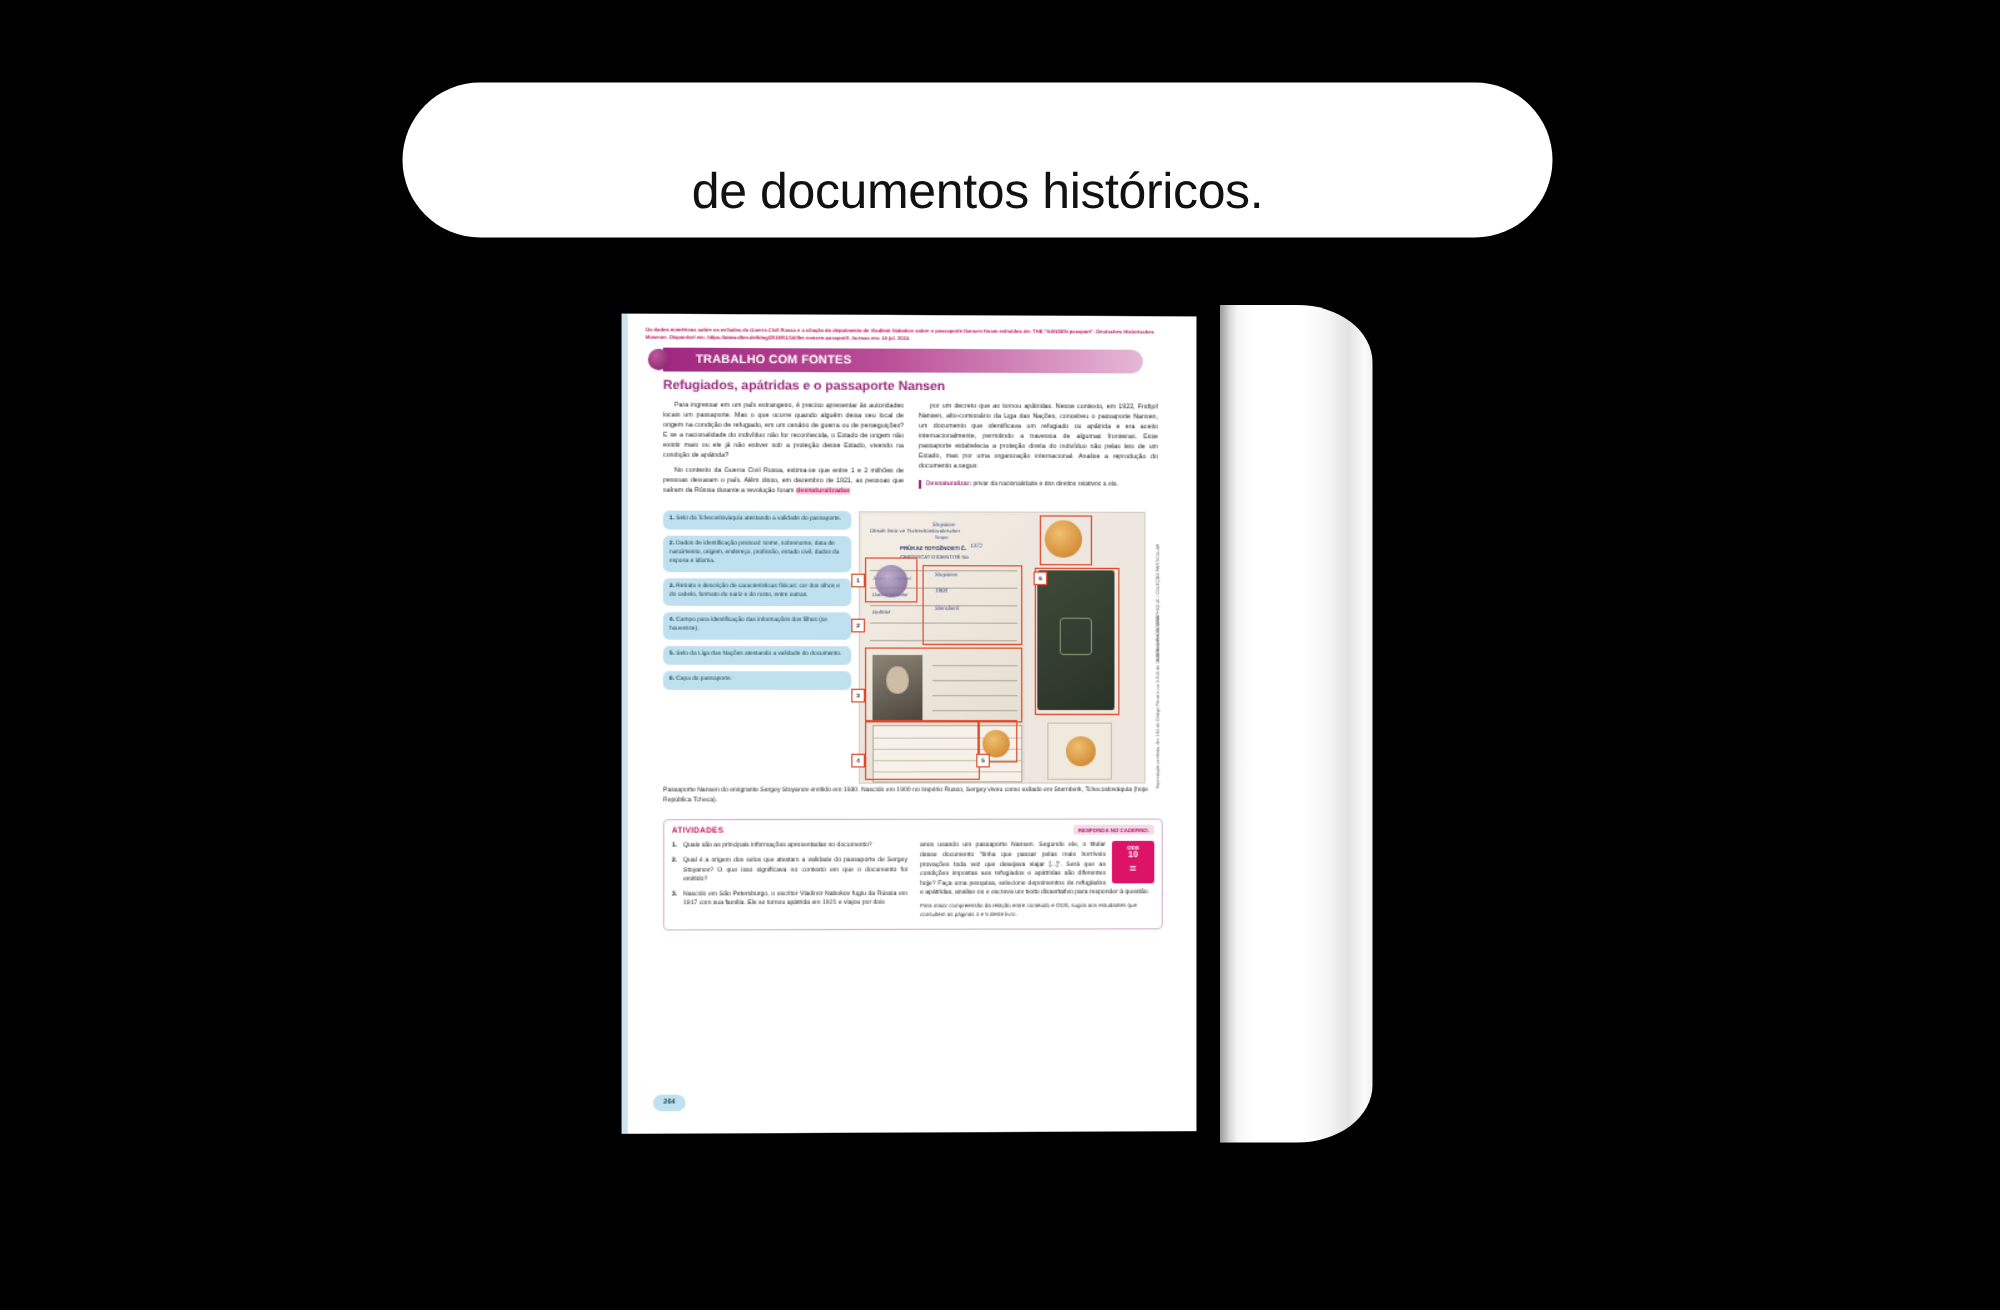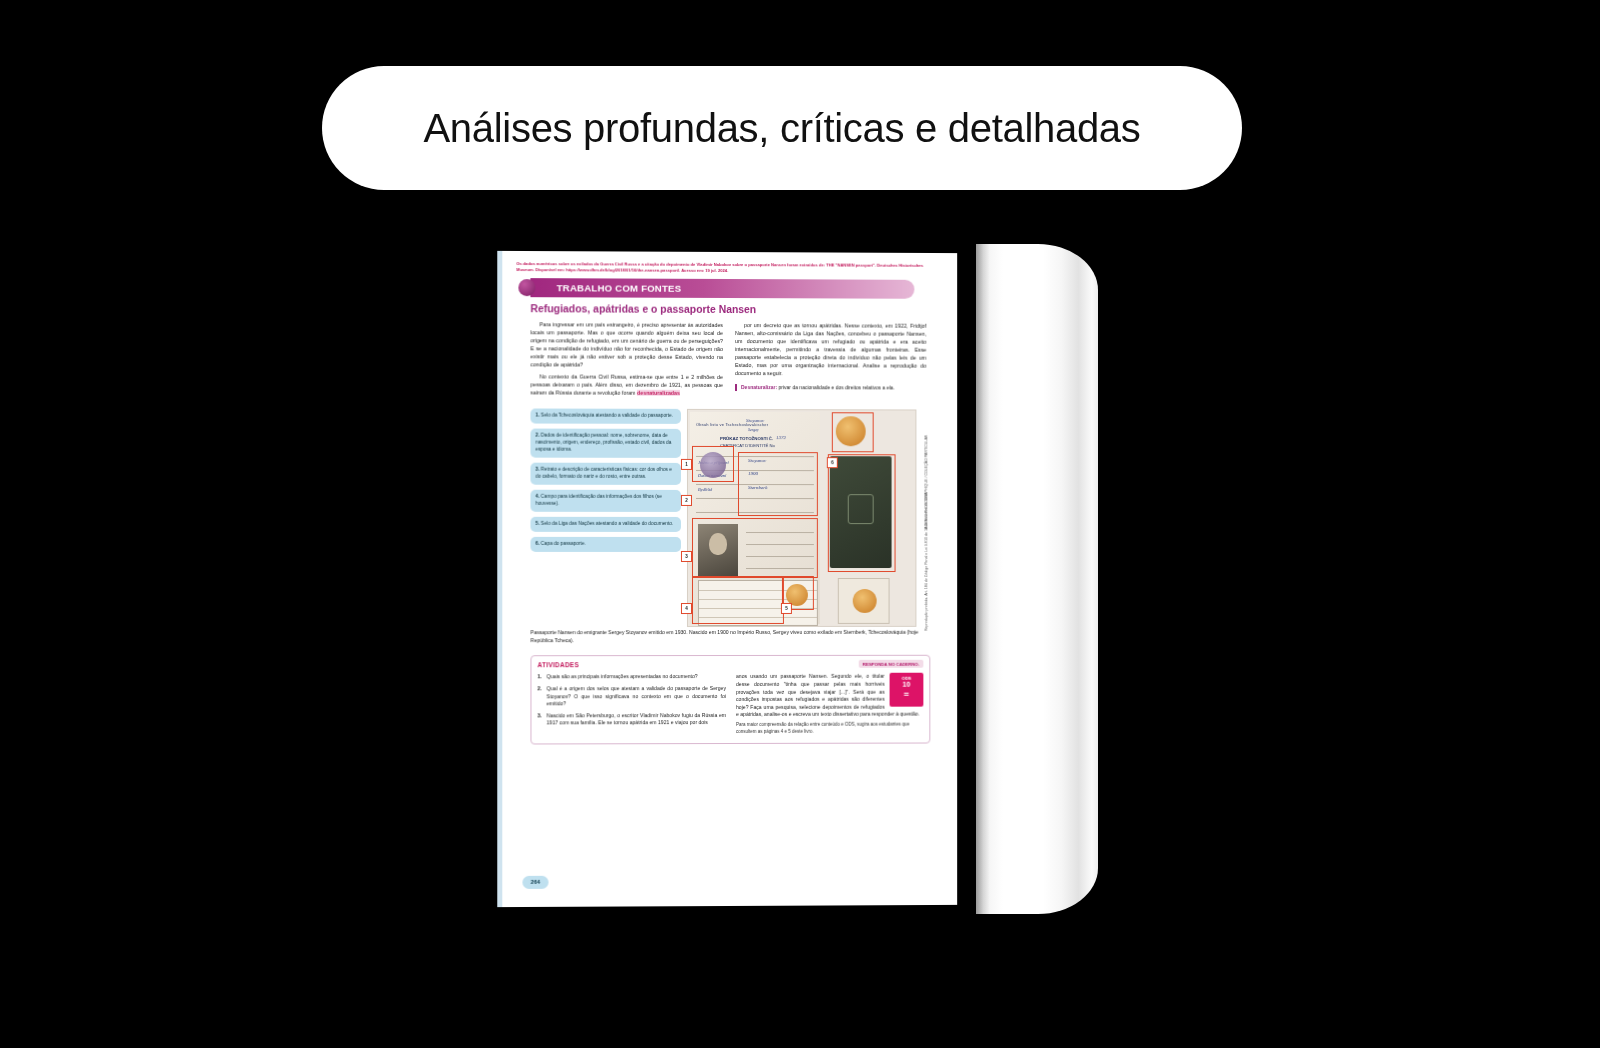"Análises profundas, críticas e" span { html: <span>Análises profundas, críticas e detalhadas</span> -> none }
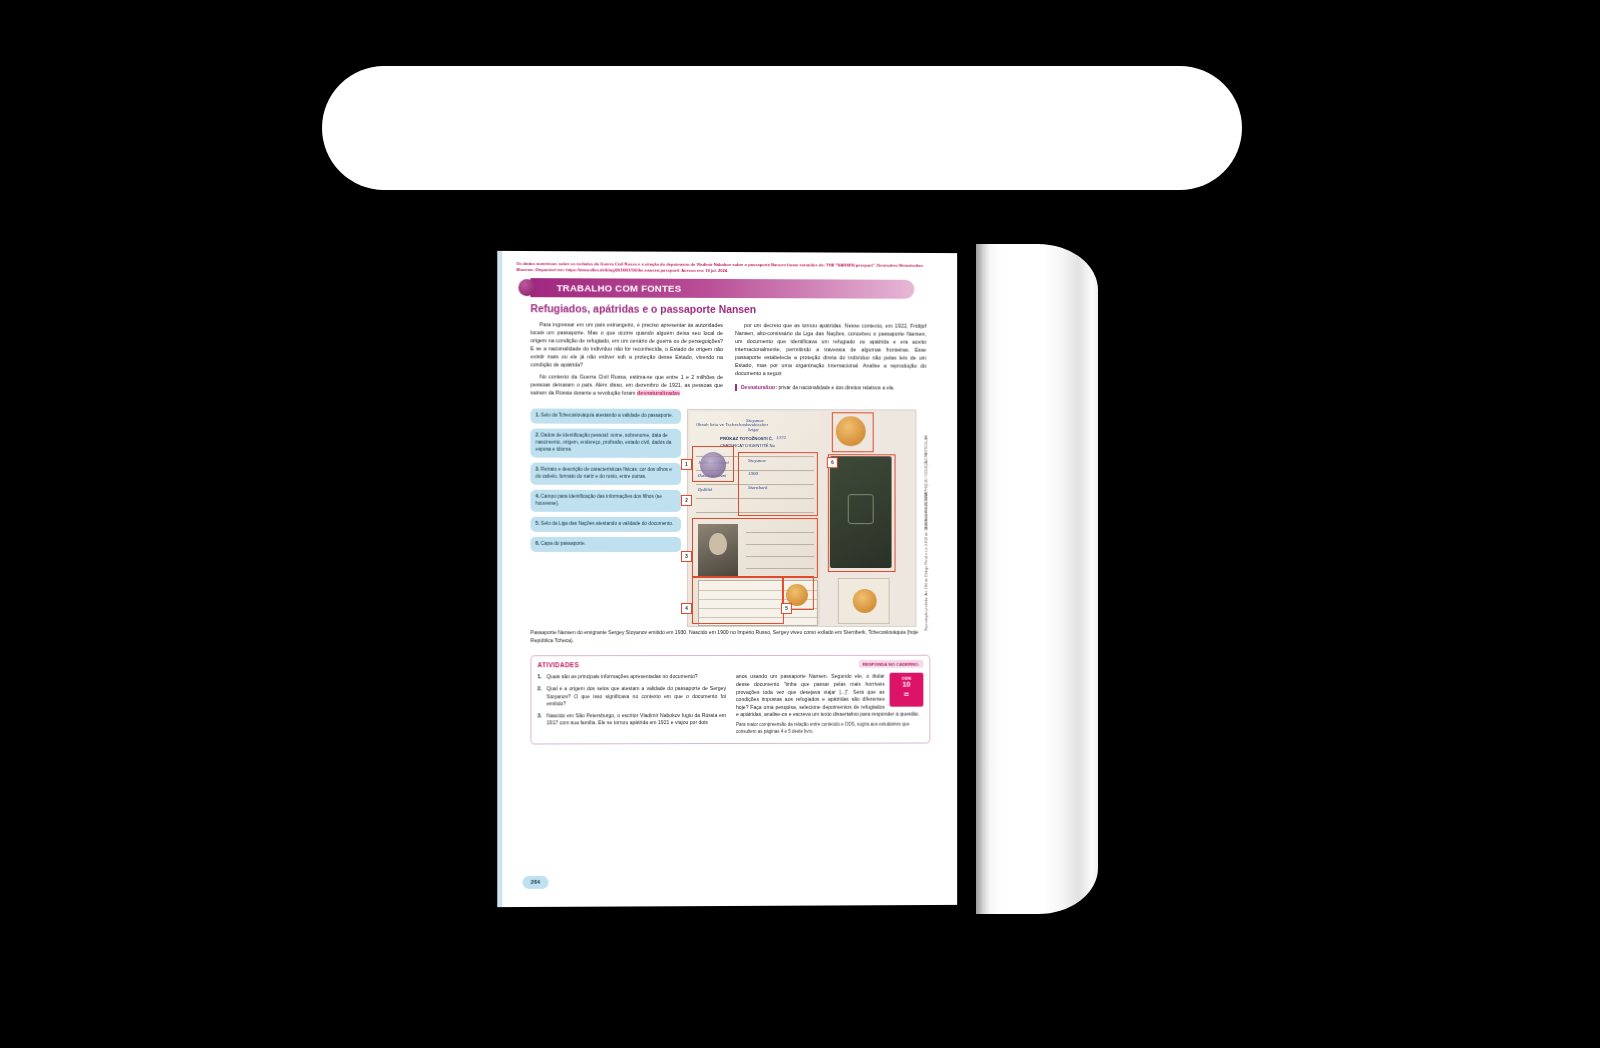"de documentos históricos." span { html: none -> <span>de documentos históricos.</span> }
